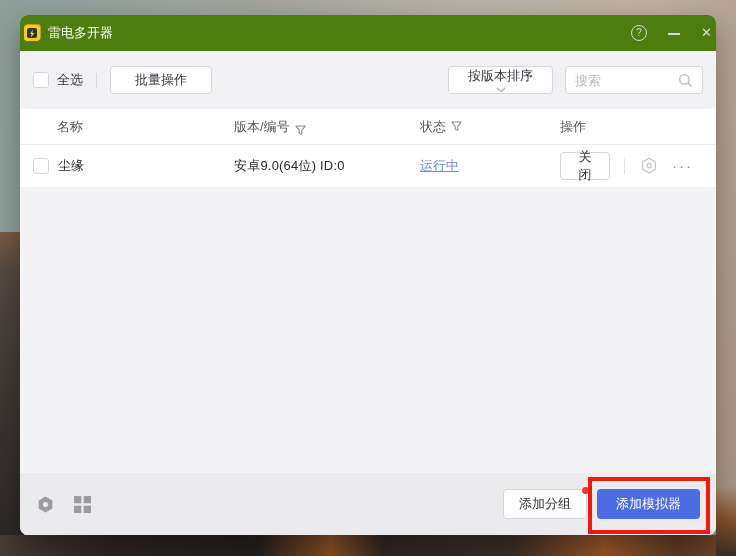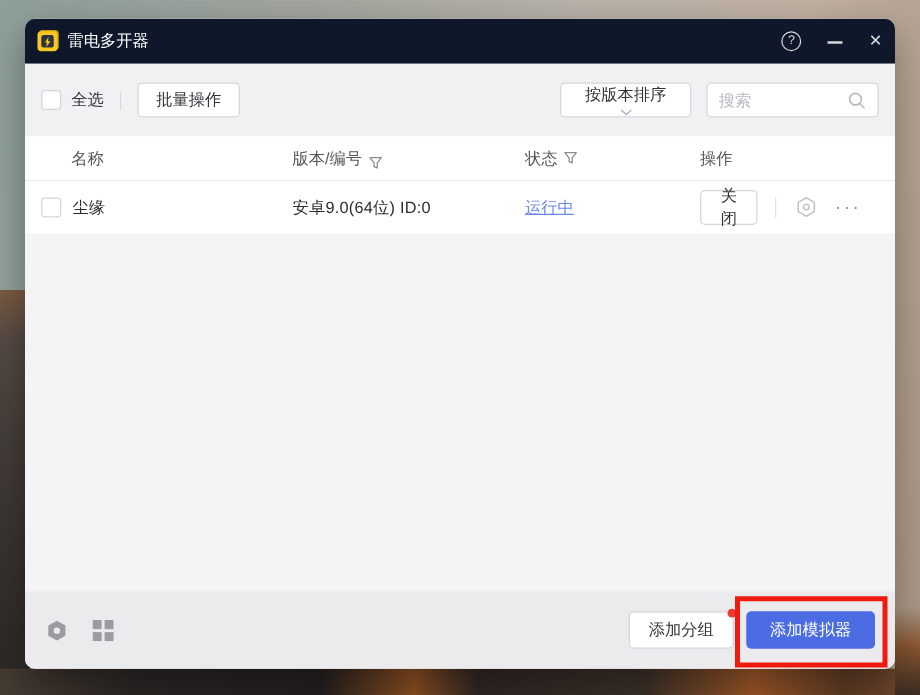"雷电多开器" .titlebar { background: #0f172a -> #4d7c0f; padding: 0 10px -> 0 4px }
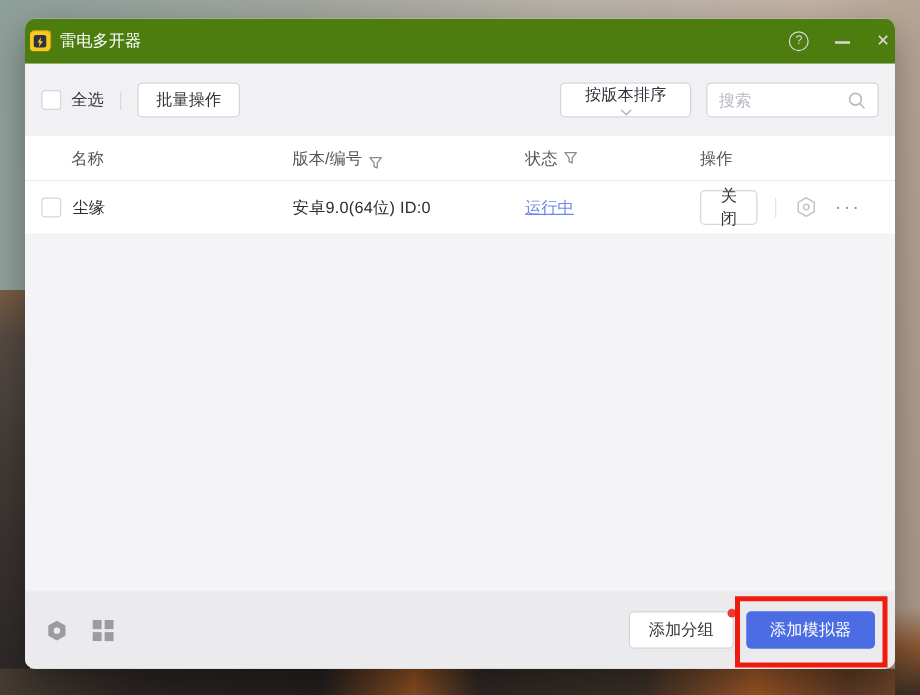"全选" .toolbar { border-radius: none -> 14px }
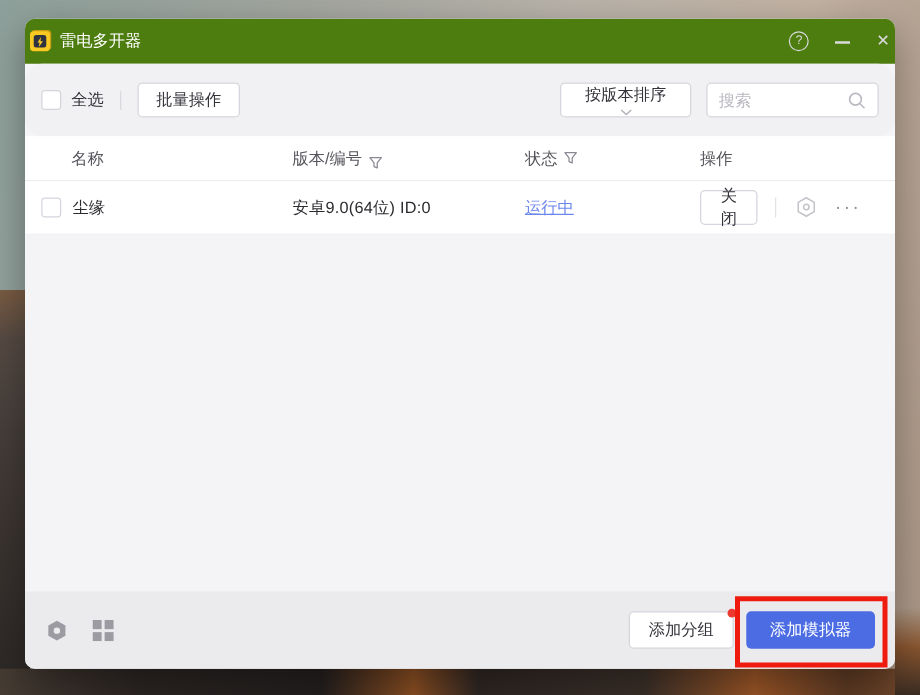"批量操作" .btn-light { padding: 0 14px -> 0 24px }
